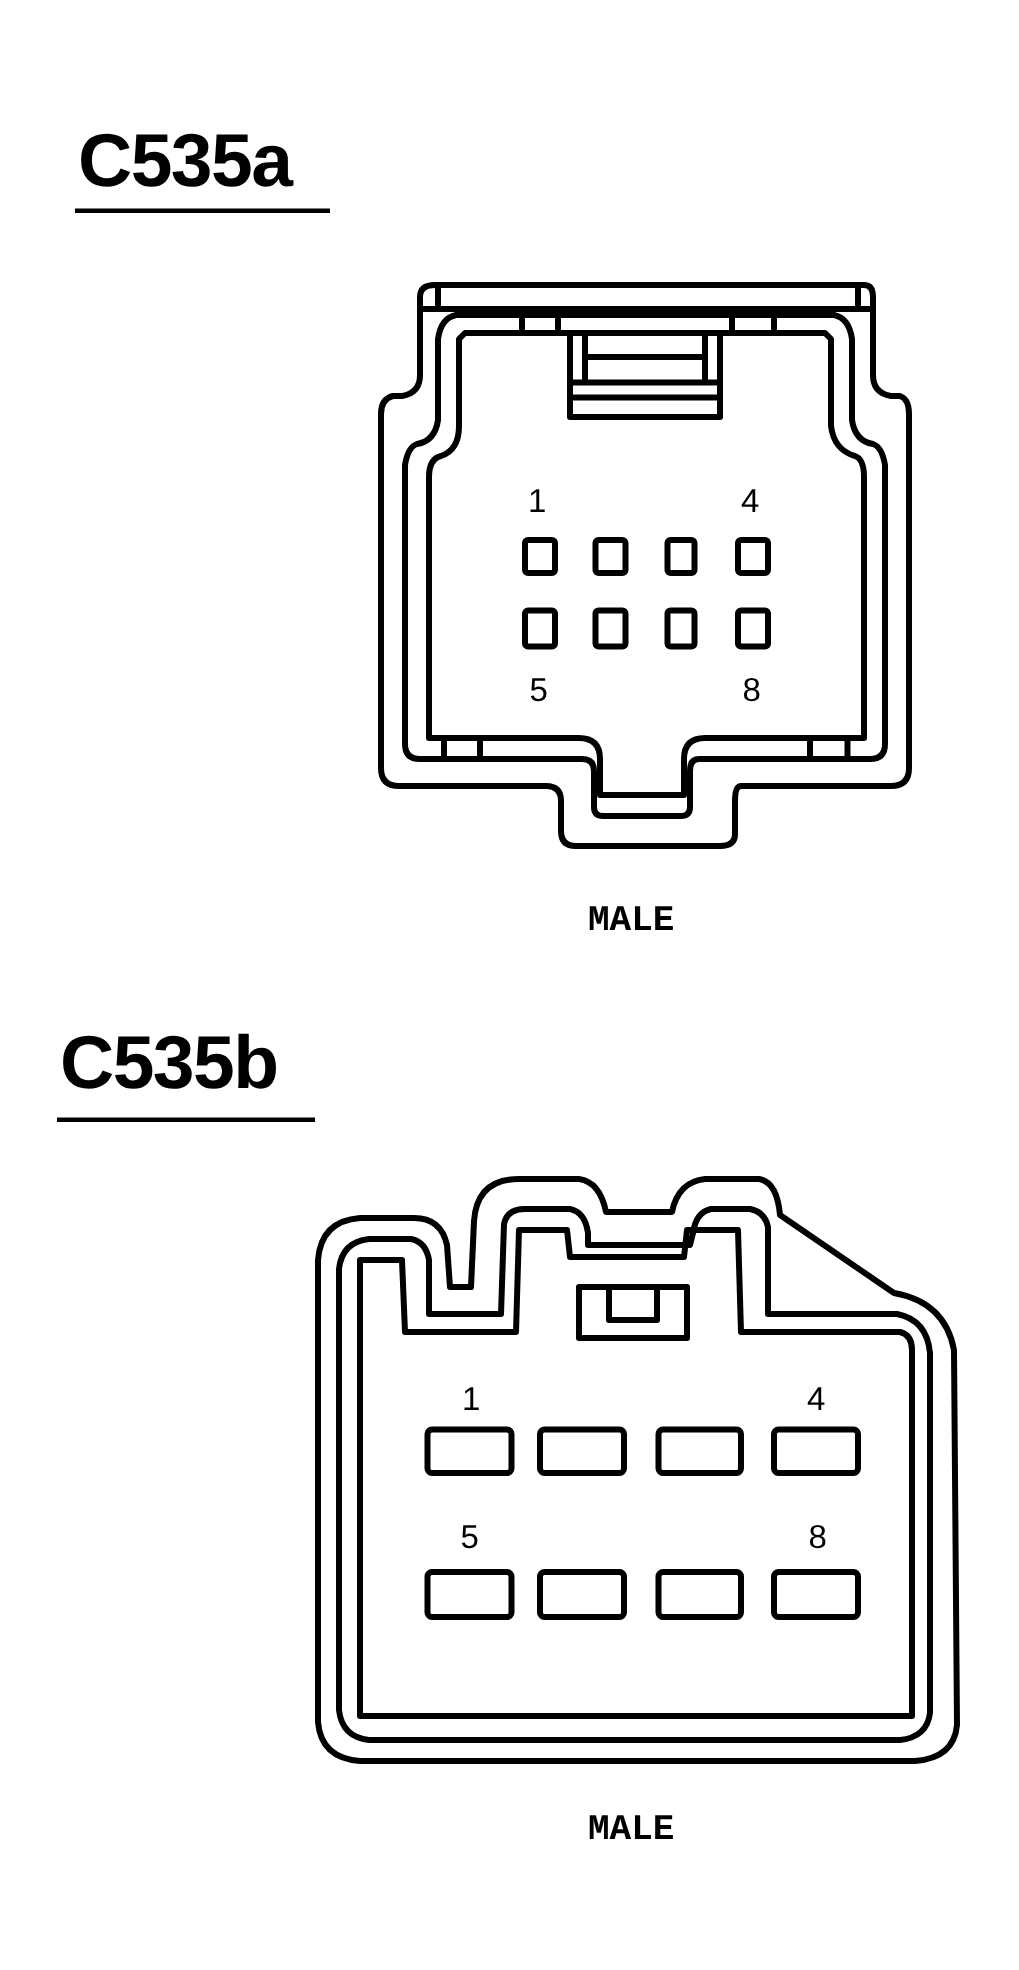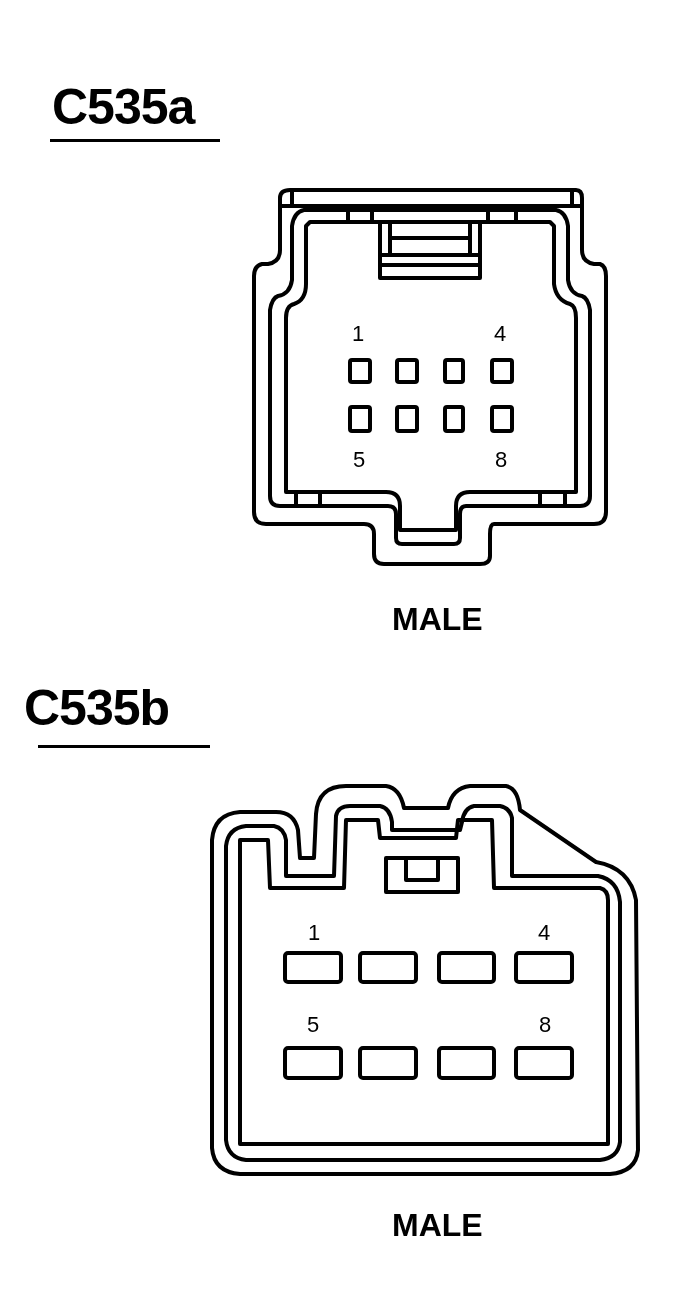"MALE" .gender { font-family: none -> Liberation Mono, monospace; font-size: 32px -> 24px }
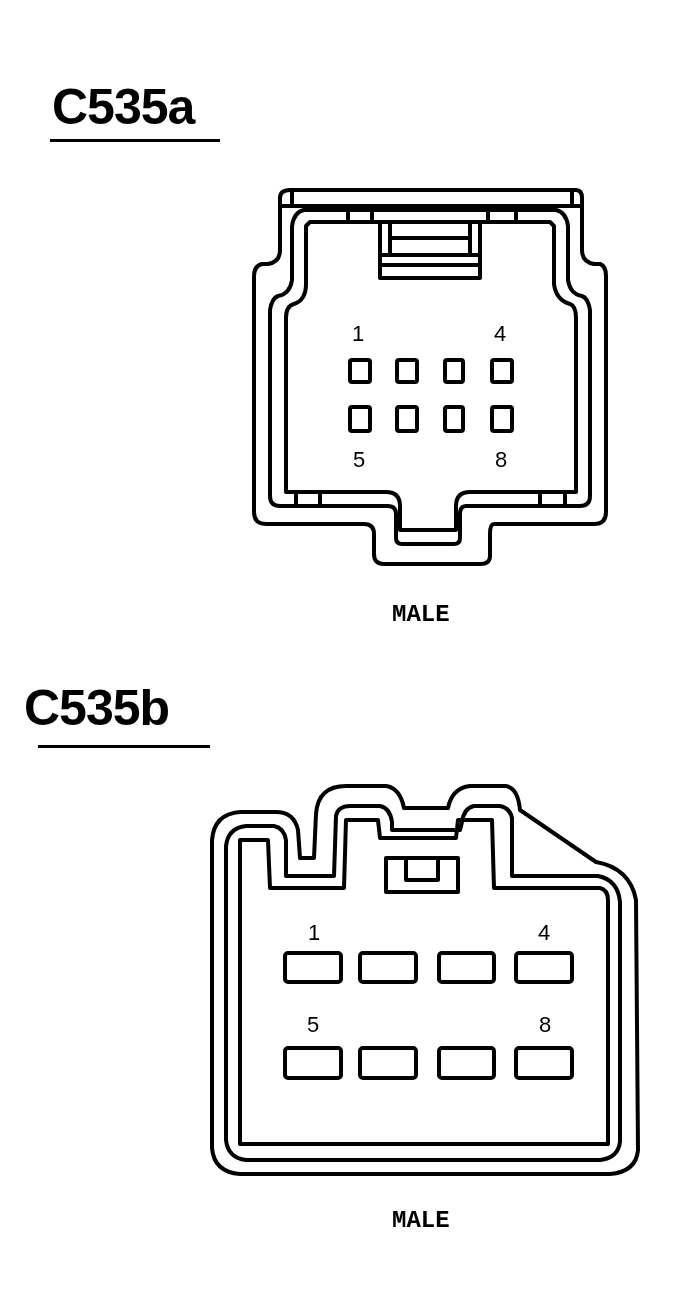"C535b" div.title { left: 24px -> 40px }
